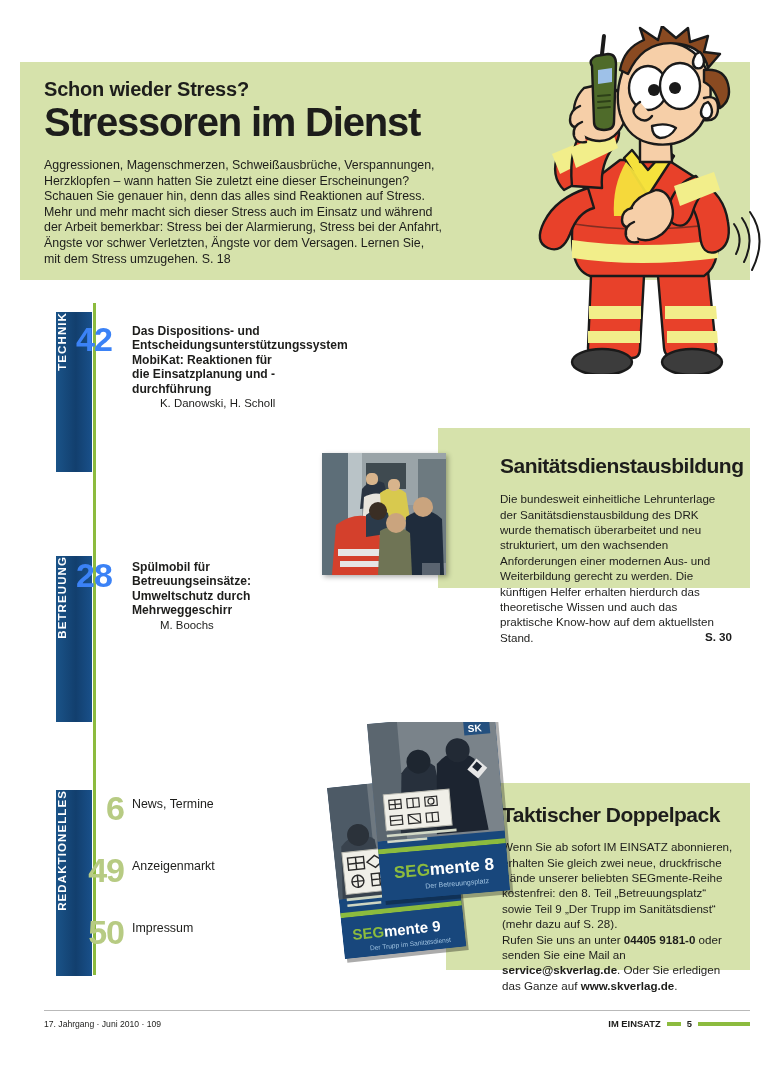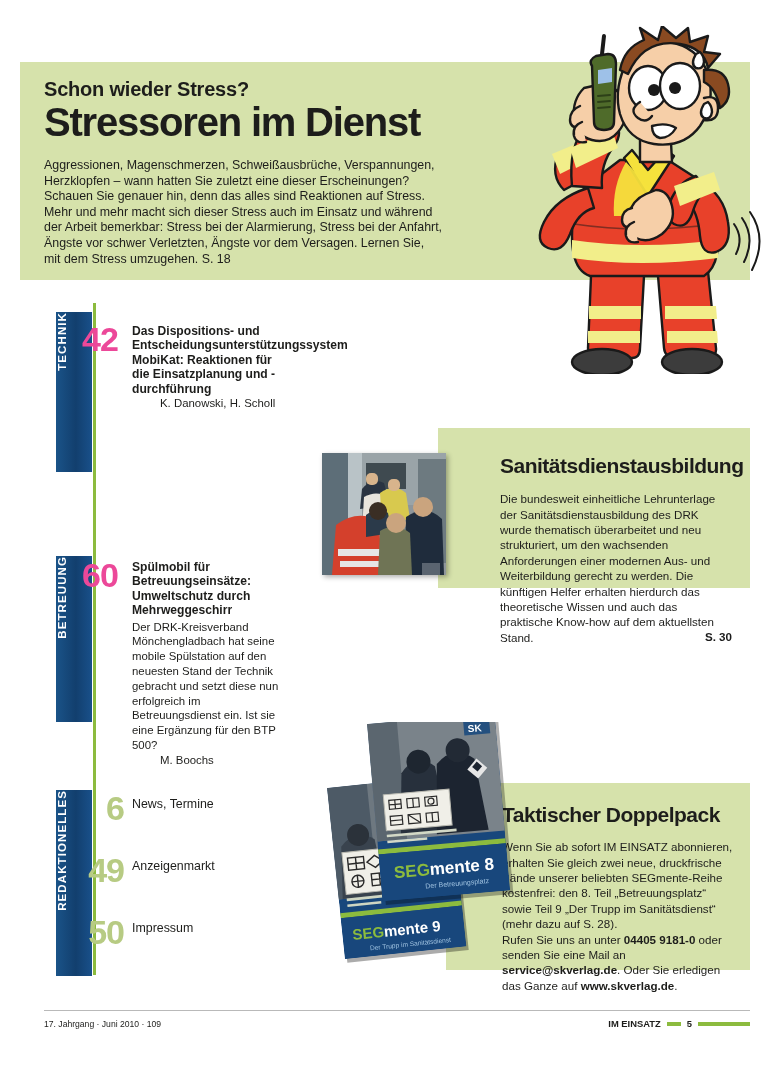"42" .entry .num { color: #ec4899 -> #3b82f6; text-align: center -> left }
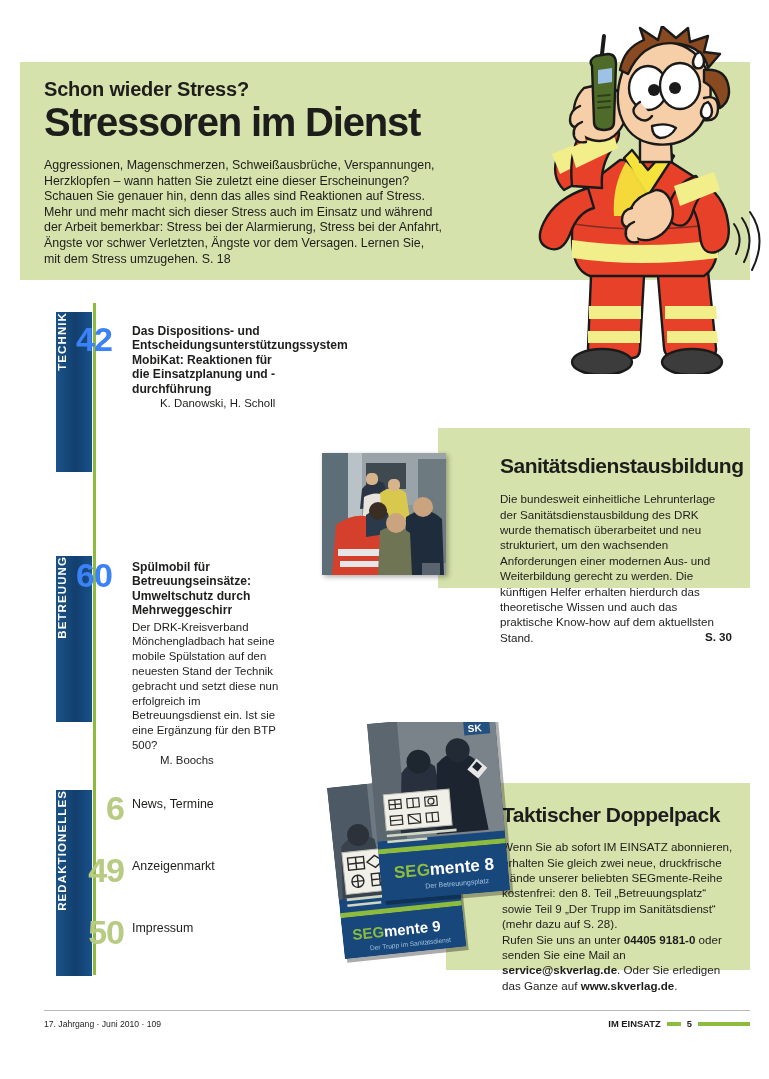"60" div.num { text: 60 -> 28 }
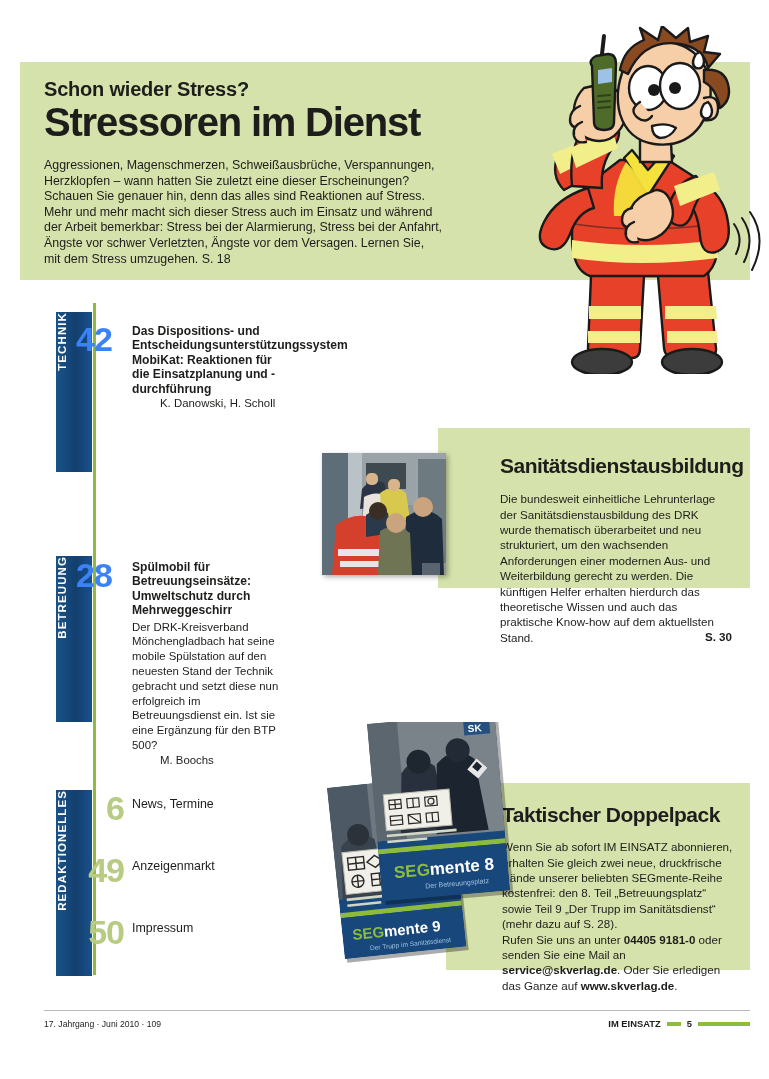"Der DRK-Kreisverband Mönchengladbach hat" p.edesc { html: <p>Der DRK-Kreisverband Mönchengladbach hat seine mobile Spülstation auf den neuesten Stand der Technik gebracht und setzt diese nun erfolgreich im Betreuungsdienst ein. Ist sie eine Ergänzung für den BTP 500?</p> -> none }
